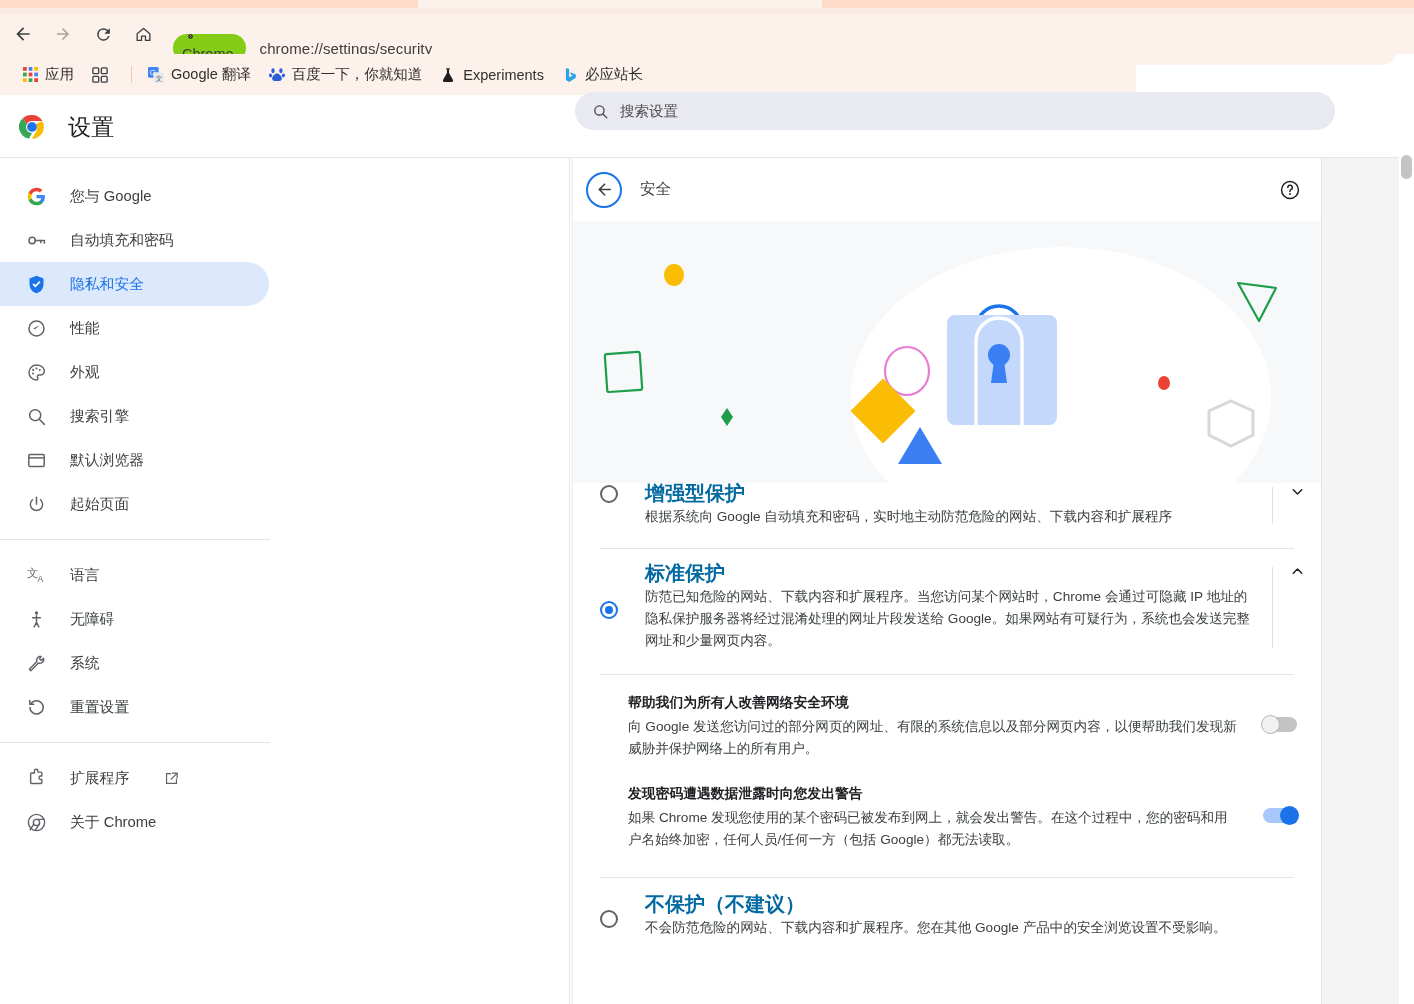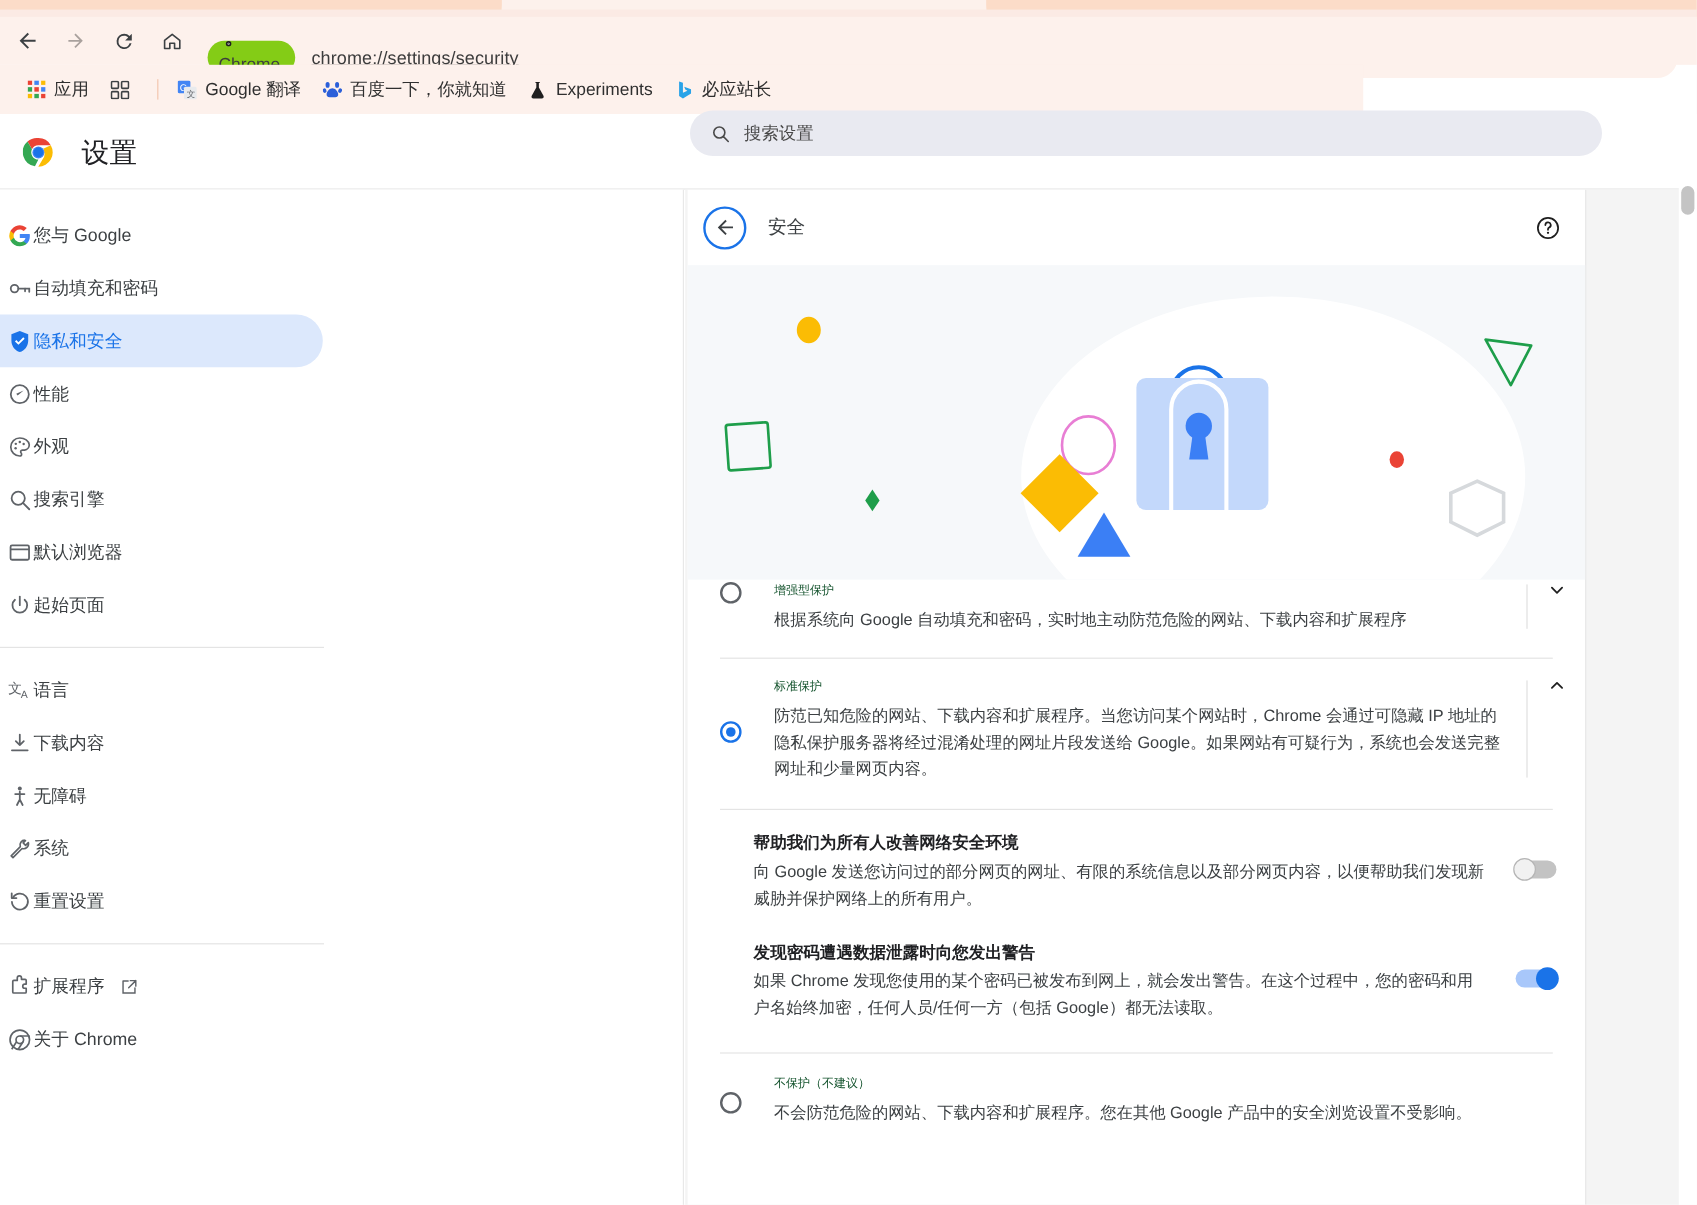"chrome://settings/security" .omni-url { text-decoration: underline -> none }
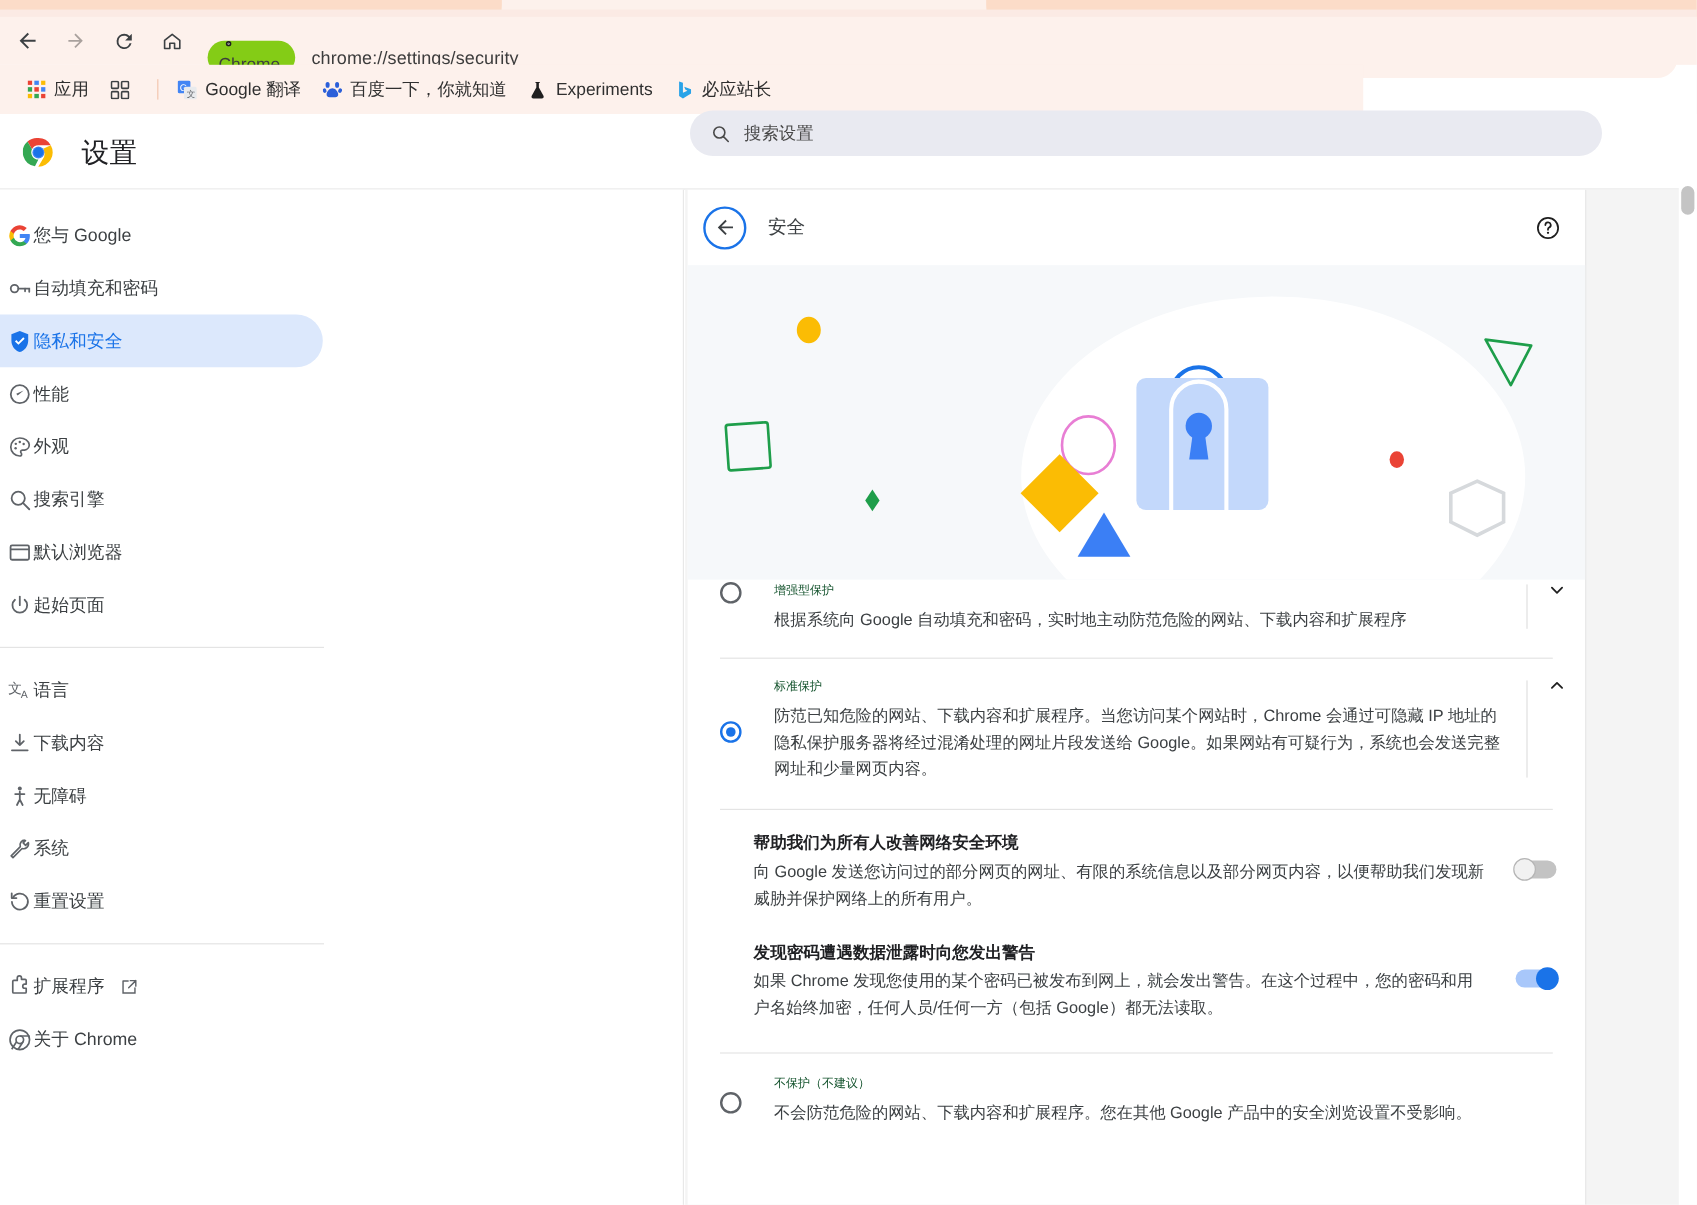"您与 Google" .nav-item { gap: none -> 22px; padding-left: 4px -> 24px }
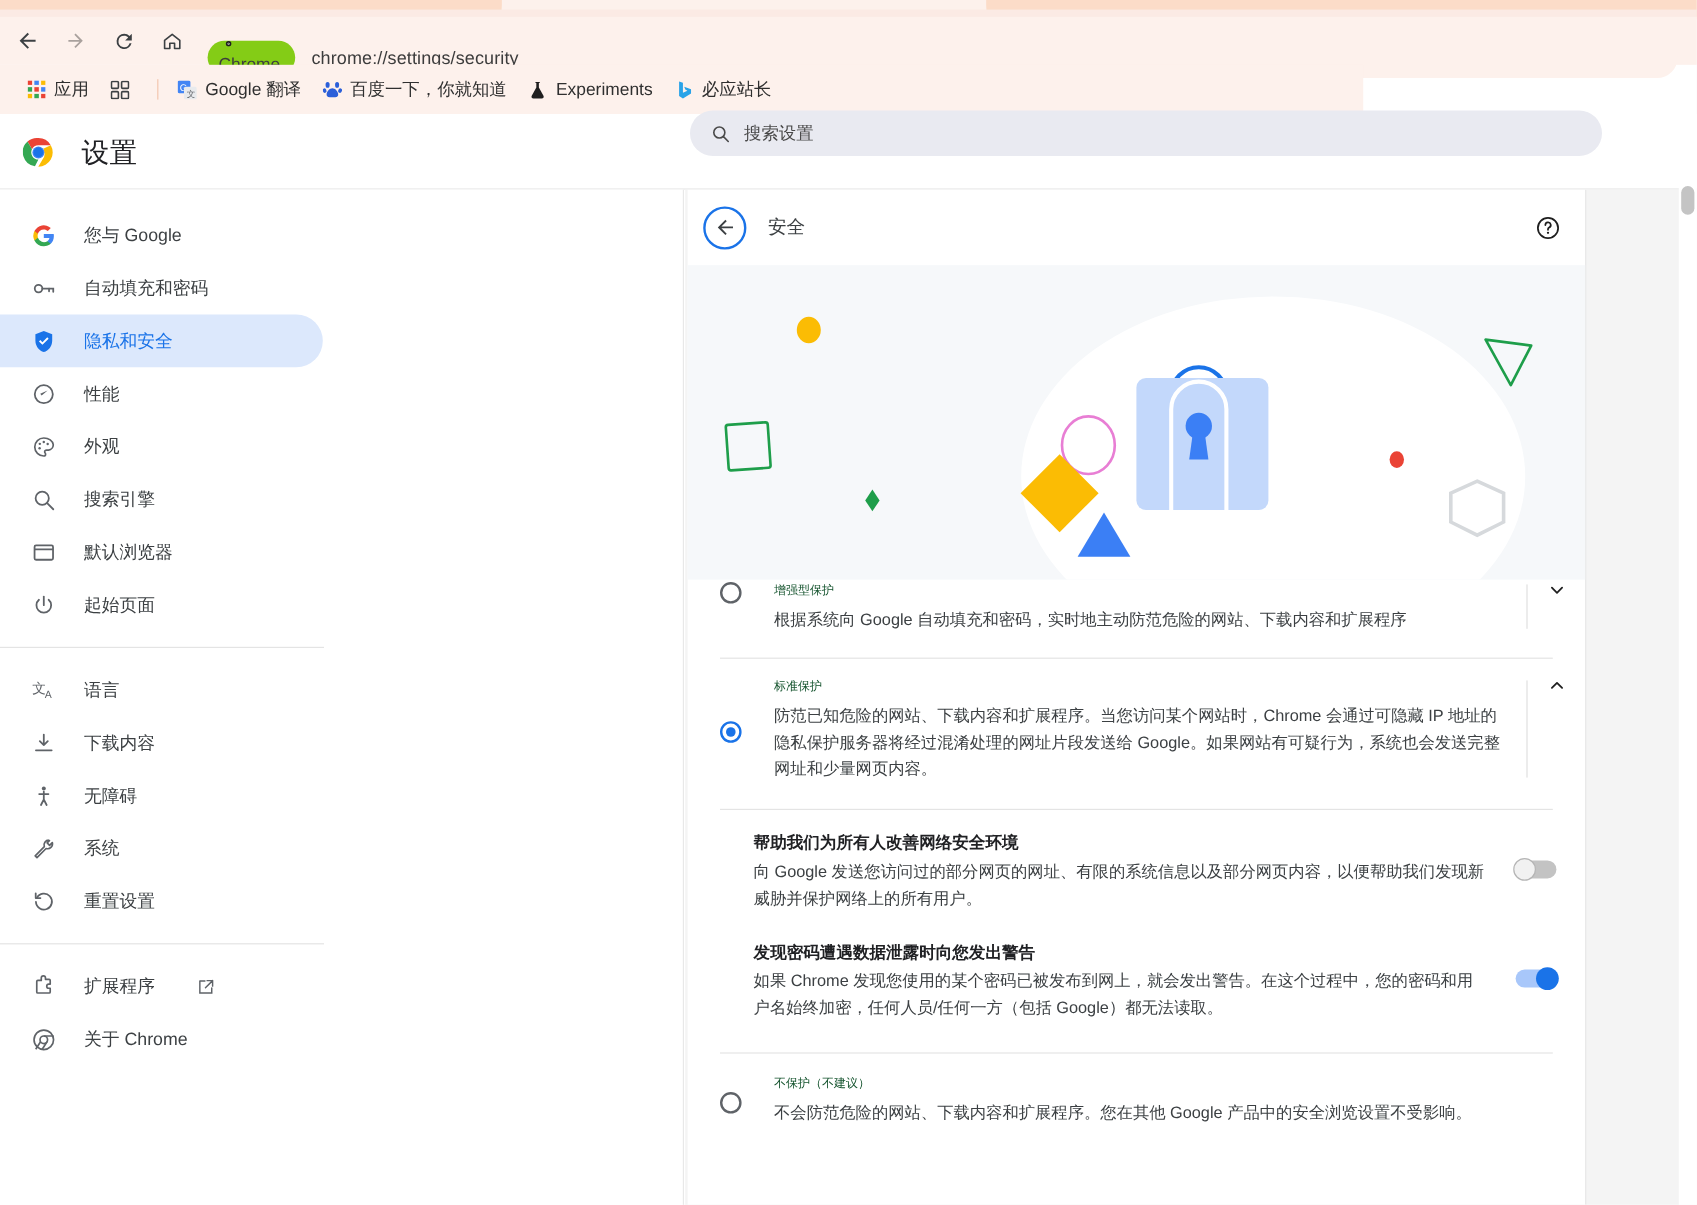"增强型保护" .opt-title { color: #14532d -> #0369a1; font-size: 10px -> 20px; font-weight: 400 -> 700 }
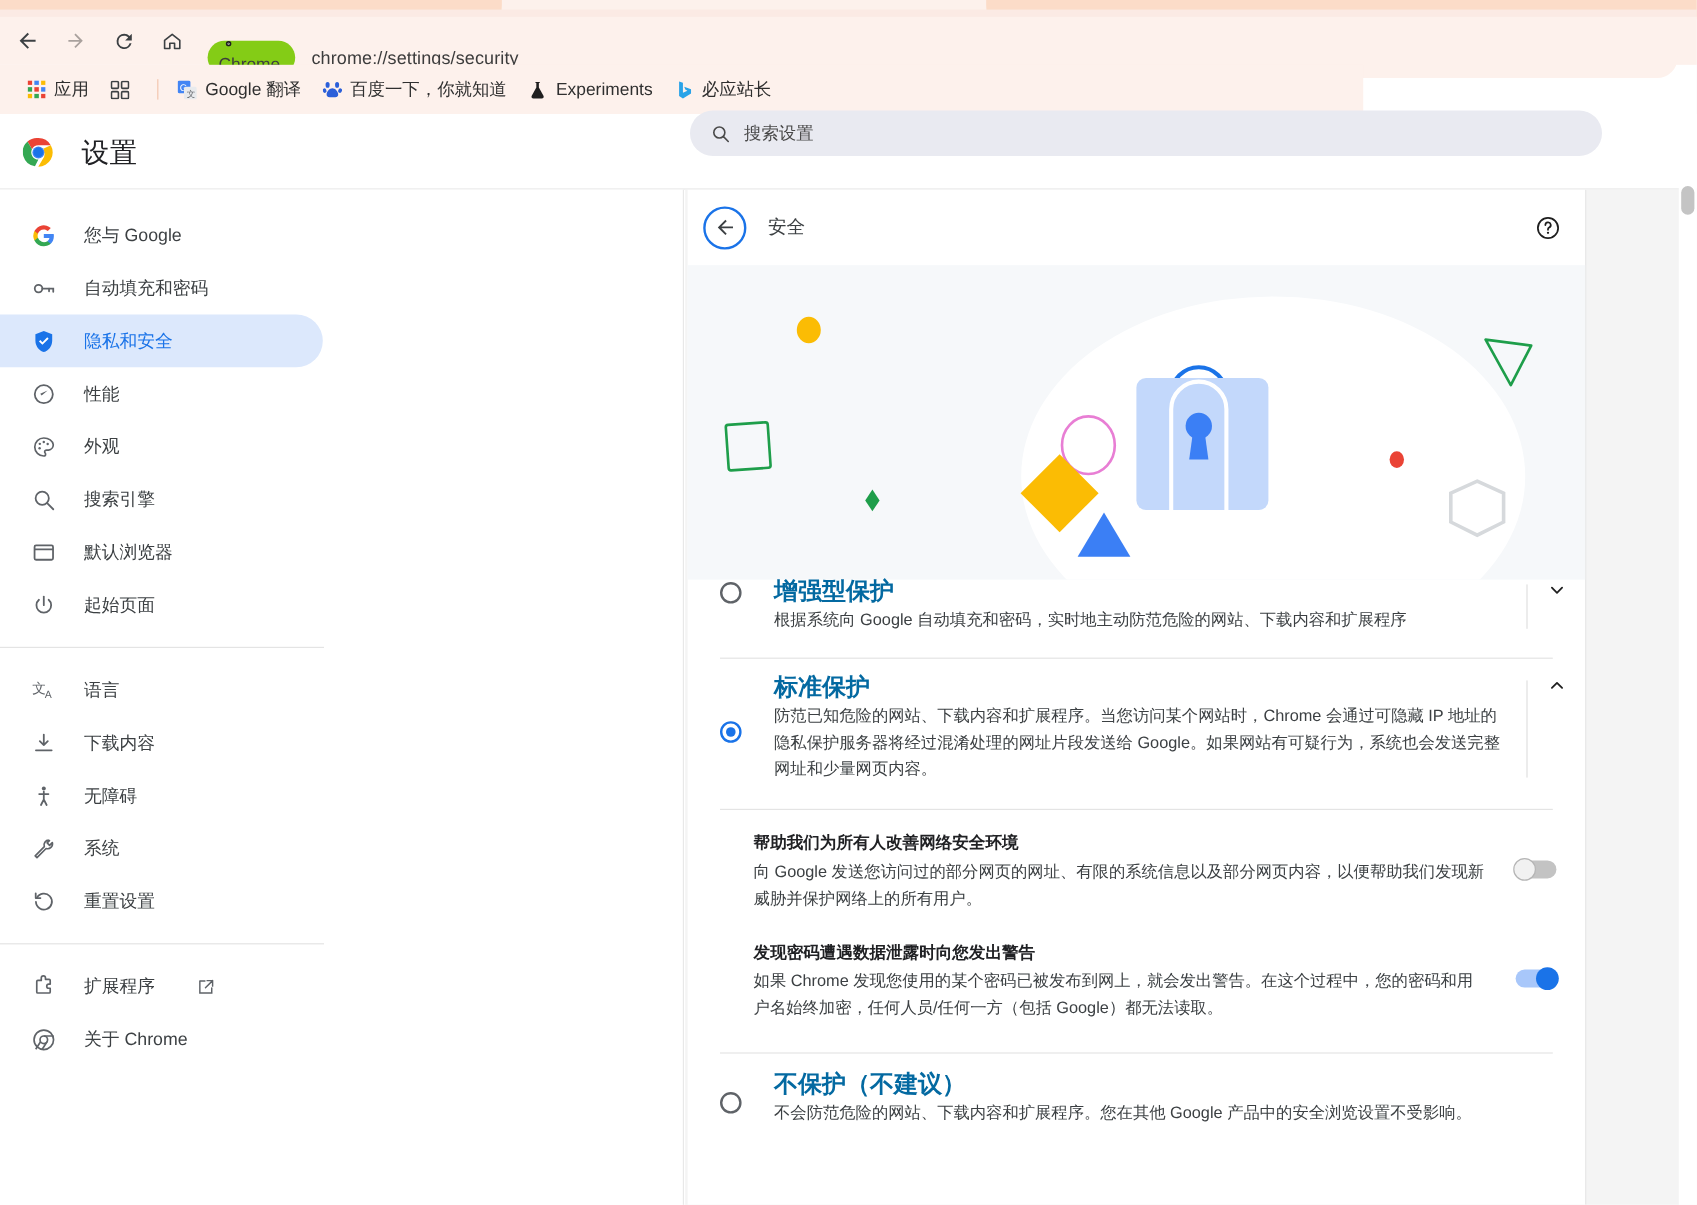"下载内容" div.nav-item { html: <div> <span> <svg> <path></path> <path></path> </svg> </span> <span>下载内容</span> </div> -> none }
